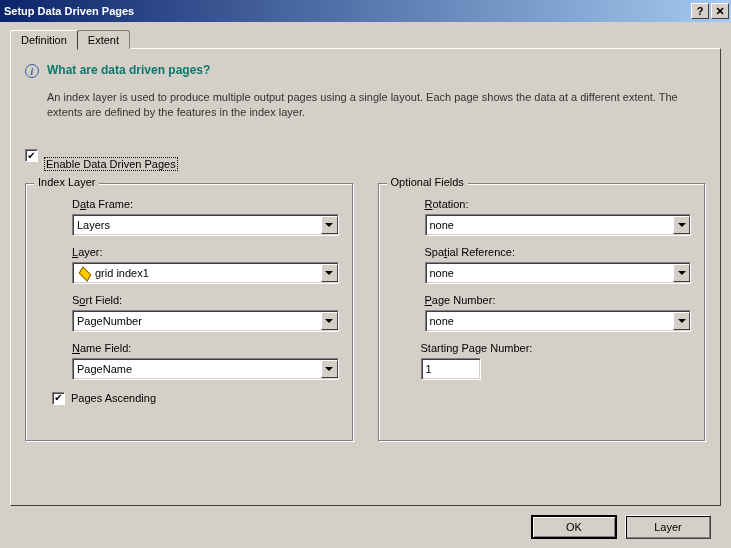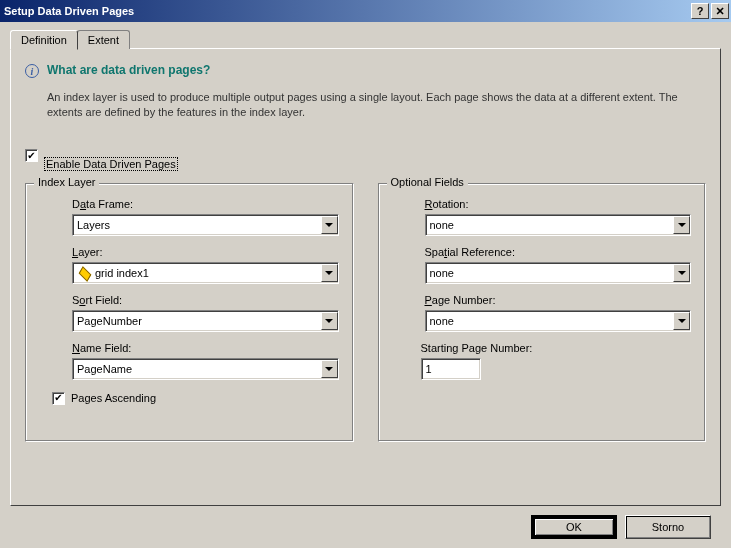"OK" .btn.default { border: 4px solid #000000 -> 2px solid #000000 }
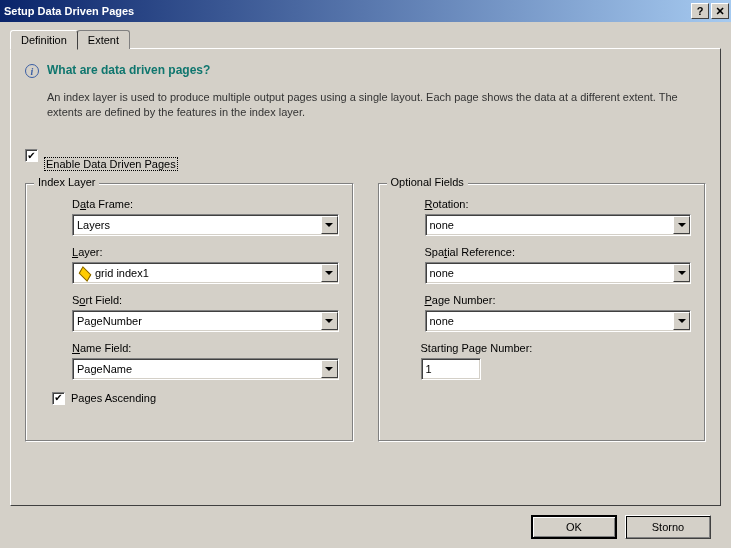"Storno" button.btn { text: Storno -> Layer }
